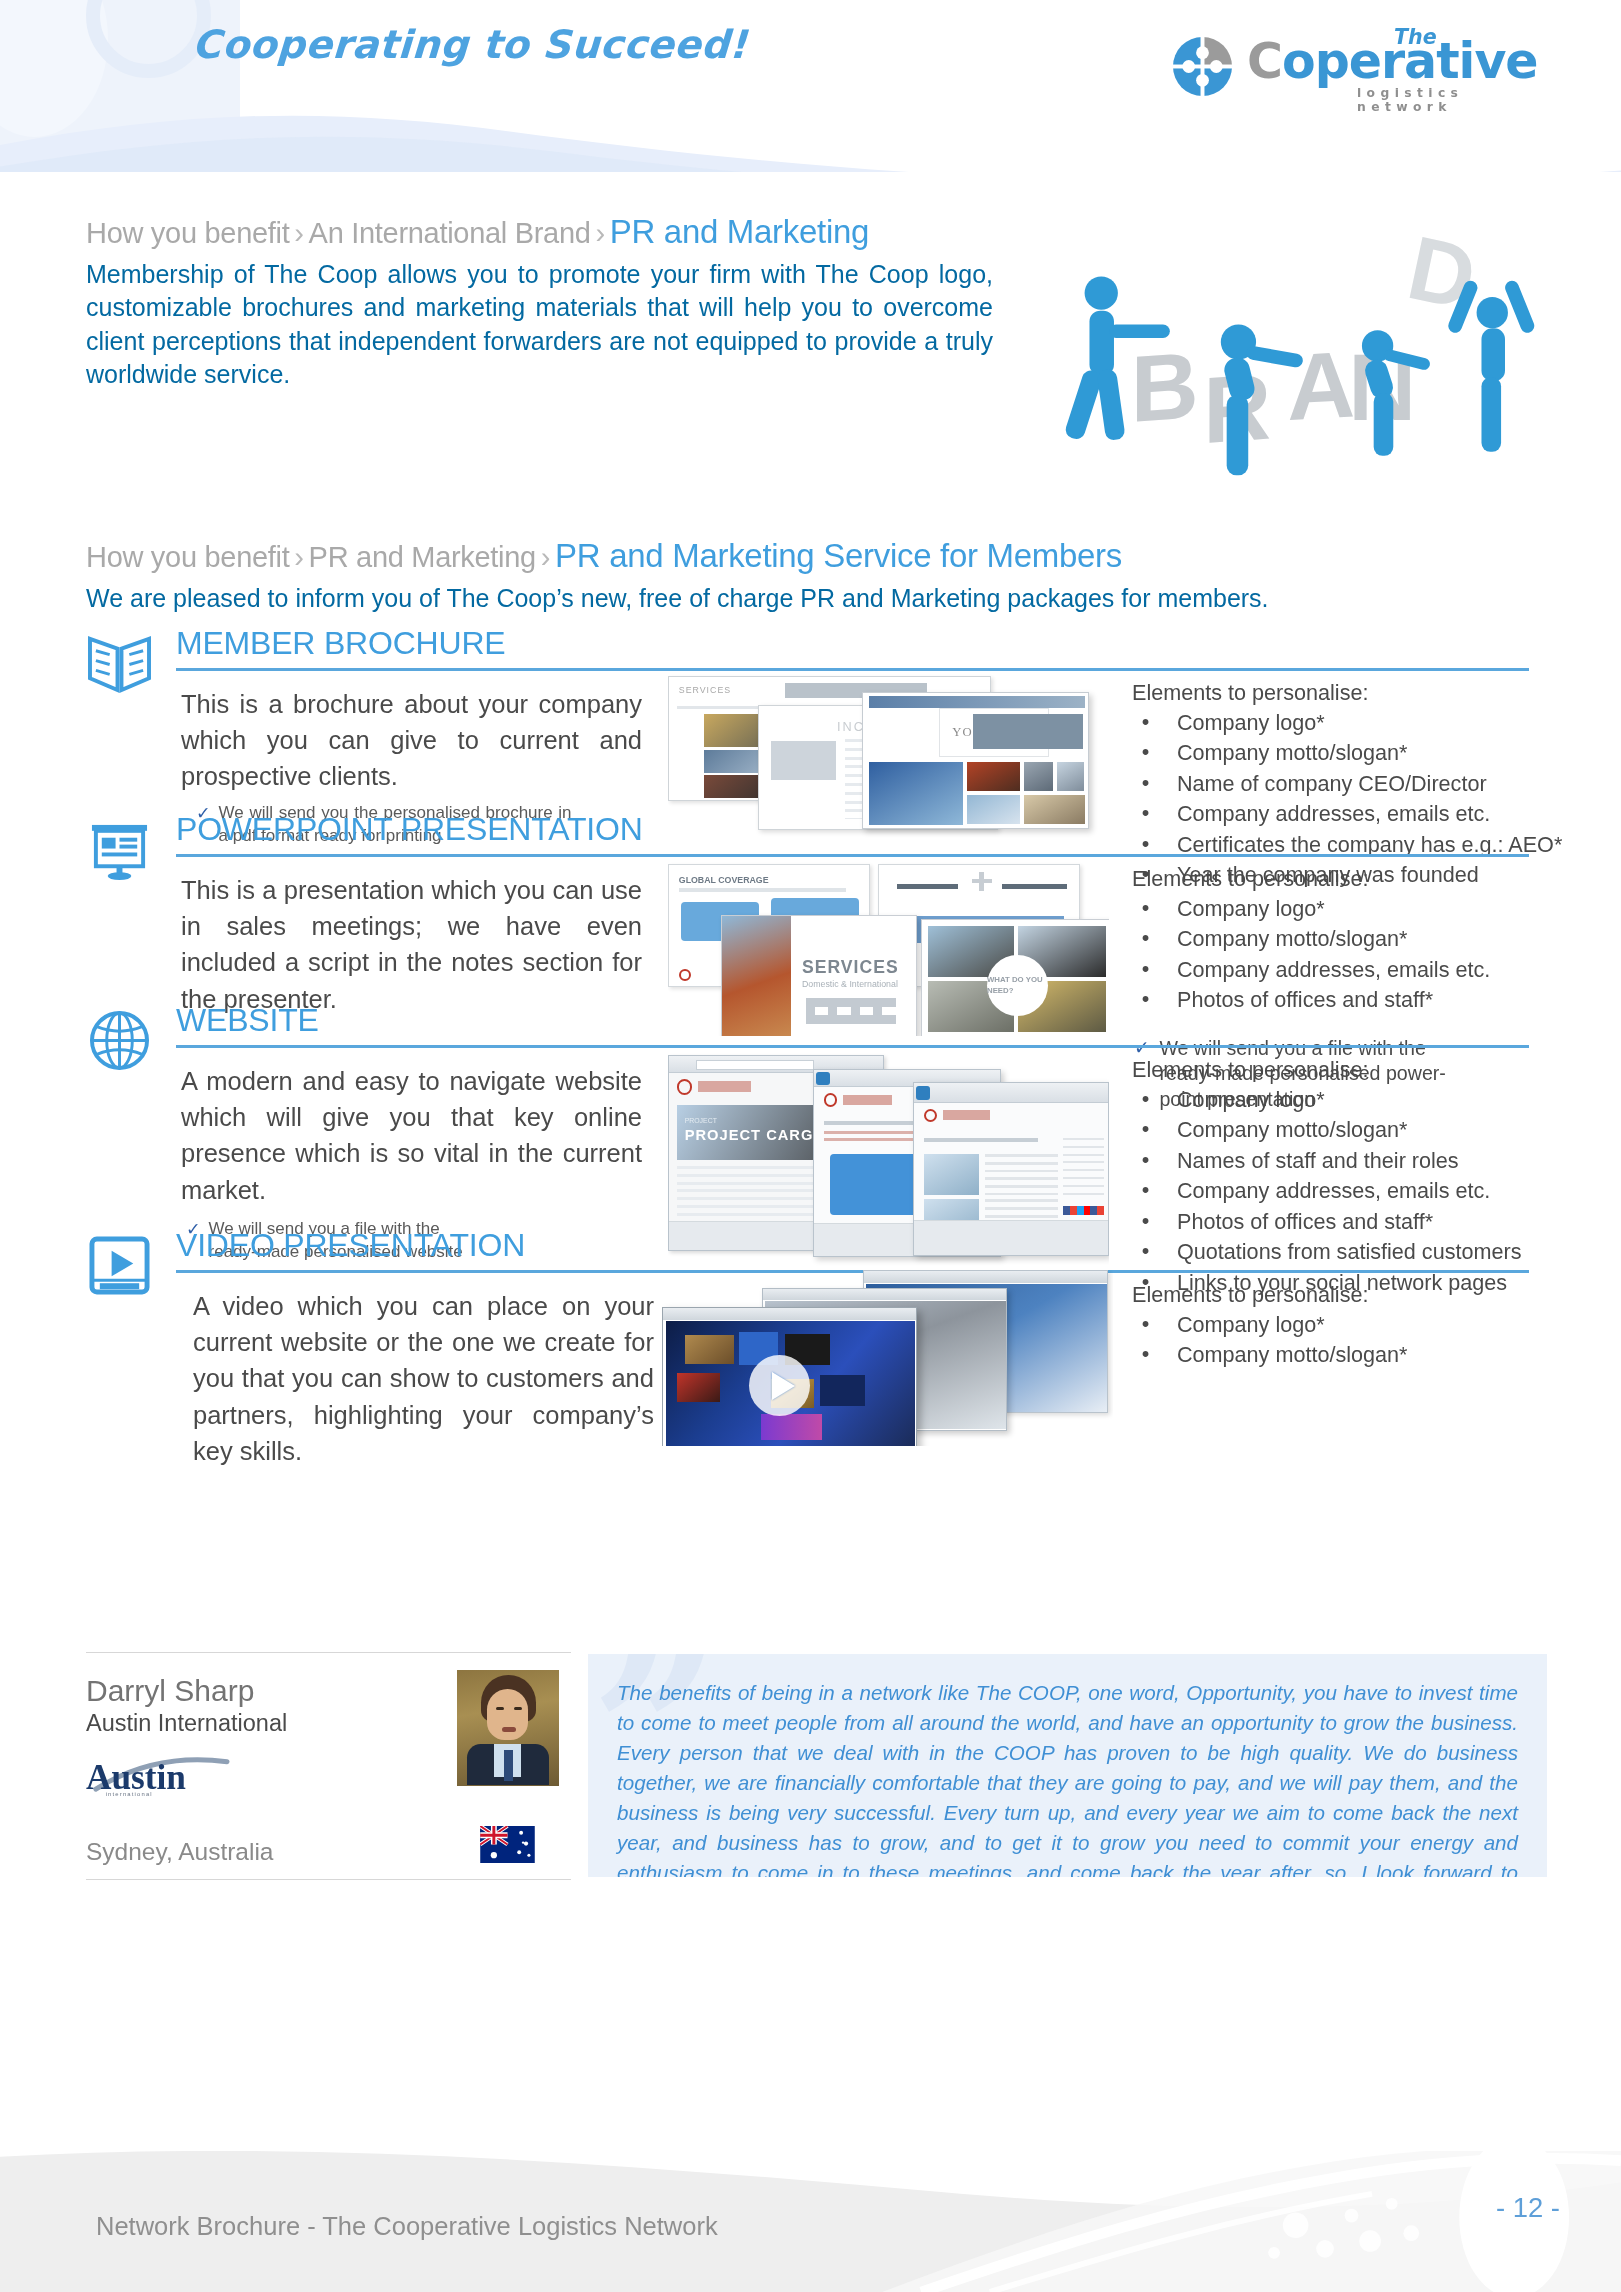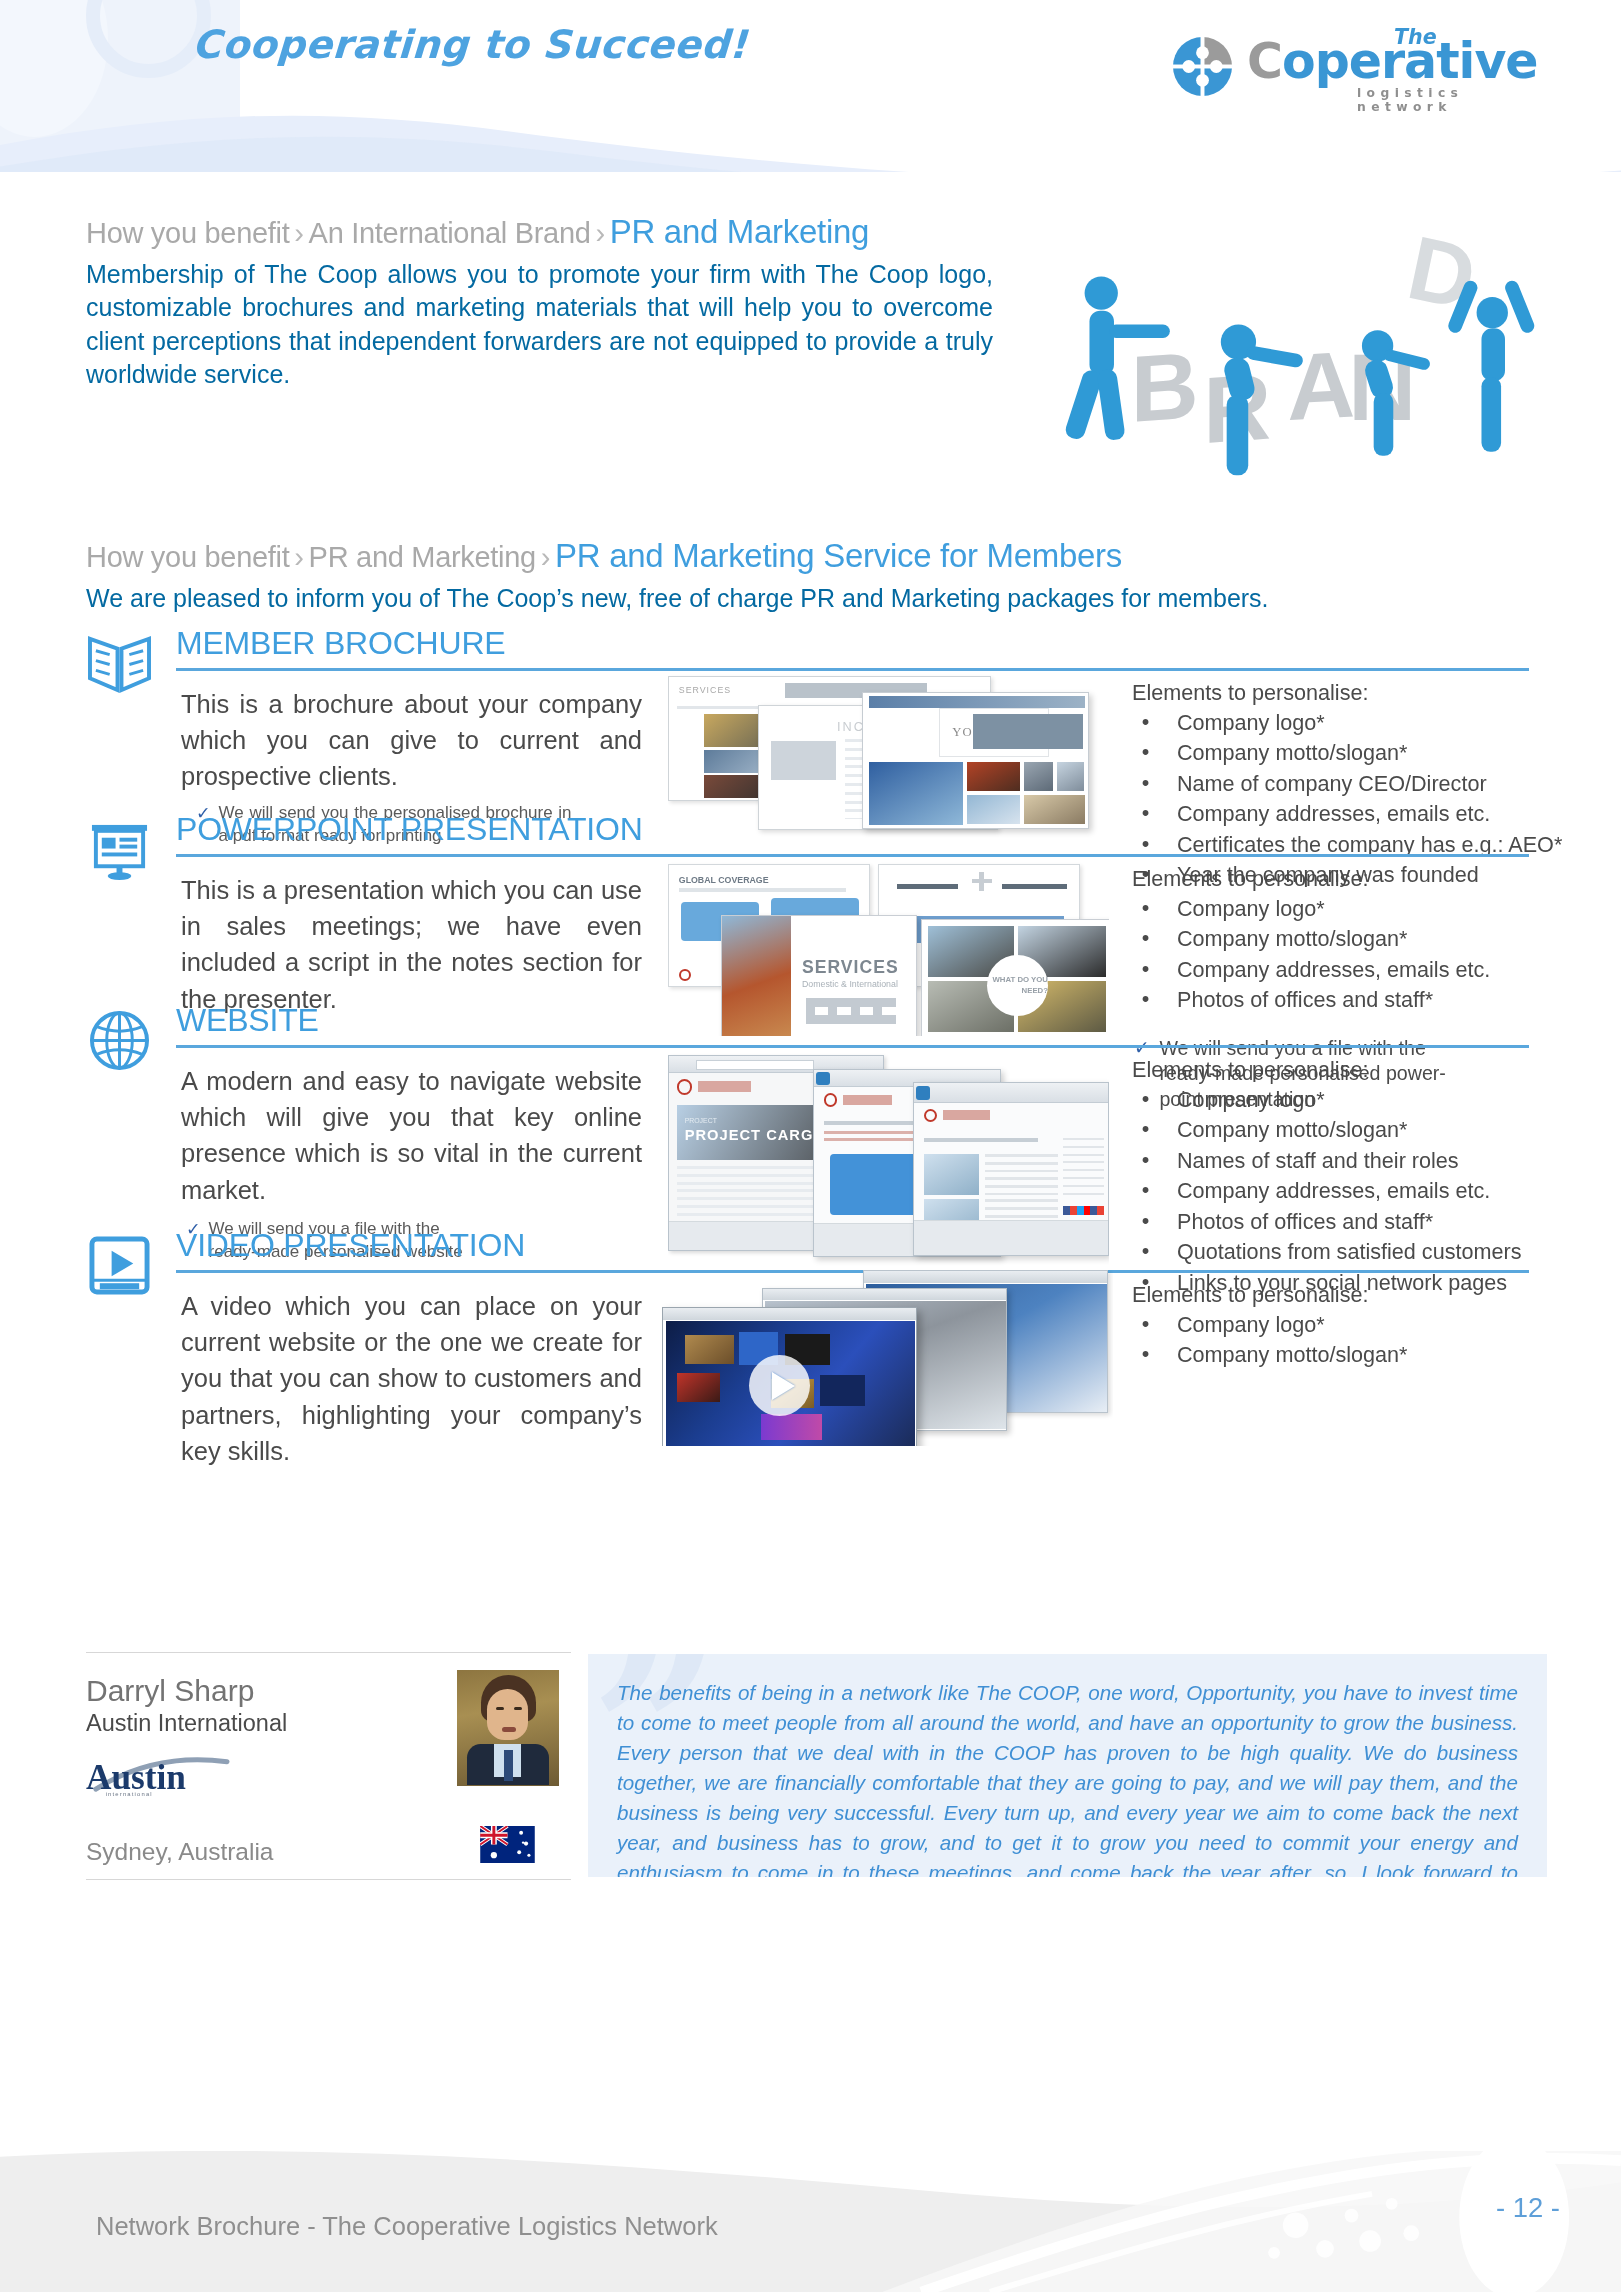"WHAT DO YOU NEED?" div { text-align: right -> left }
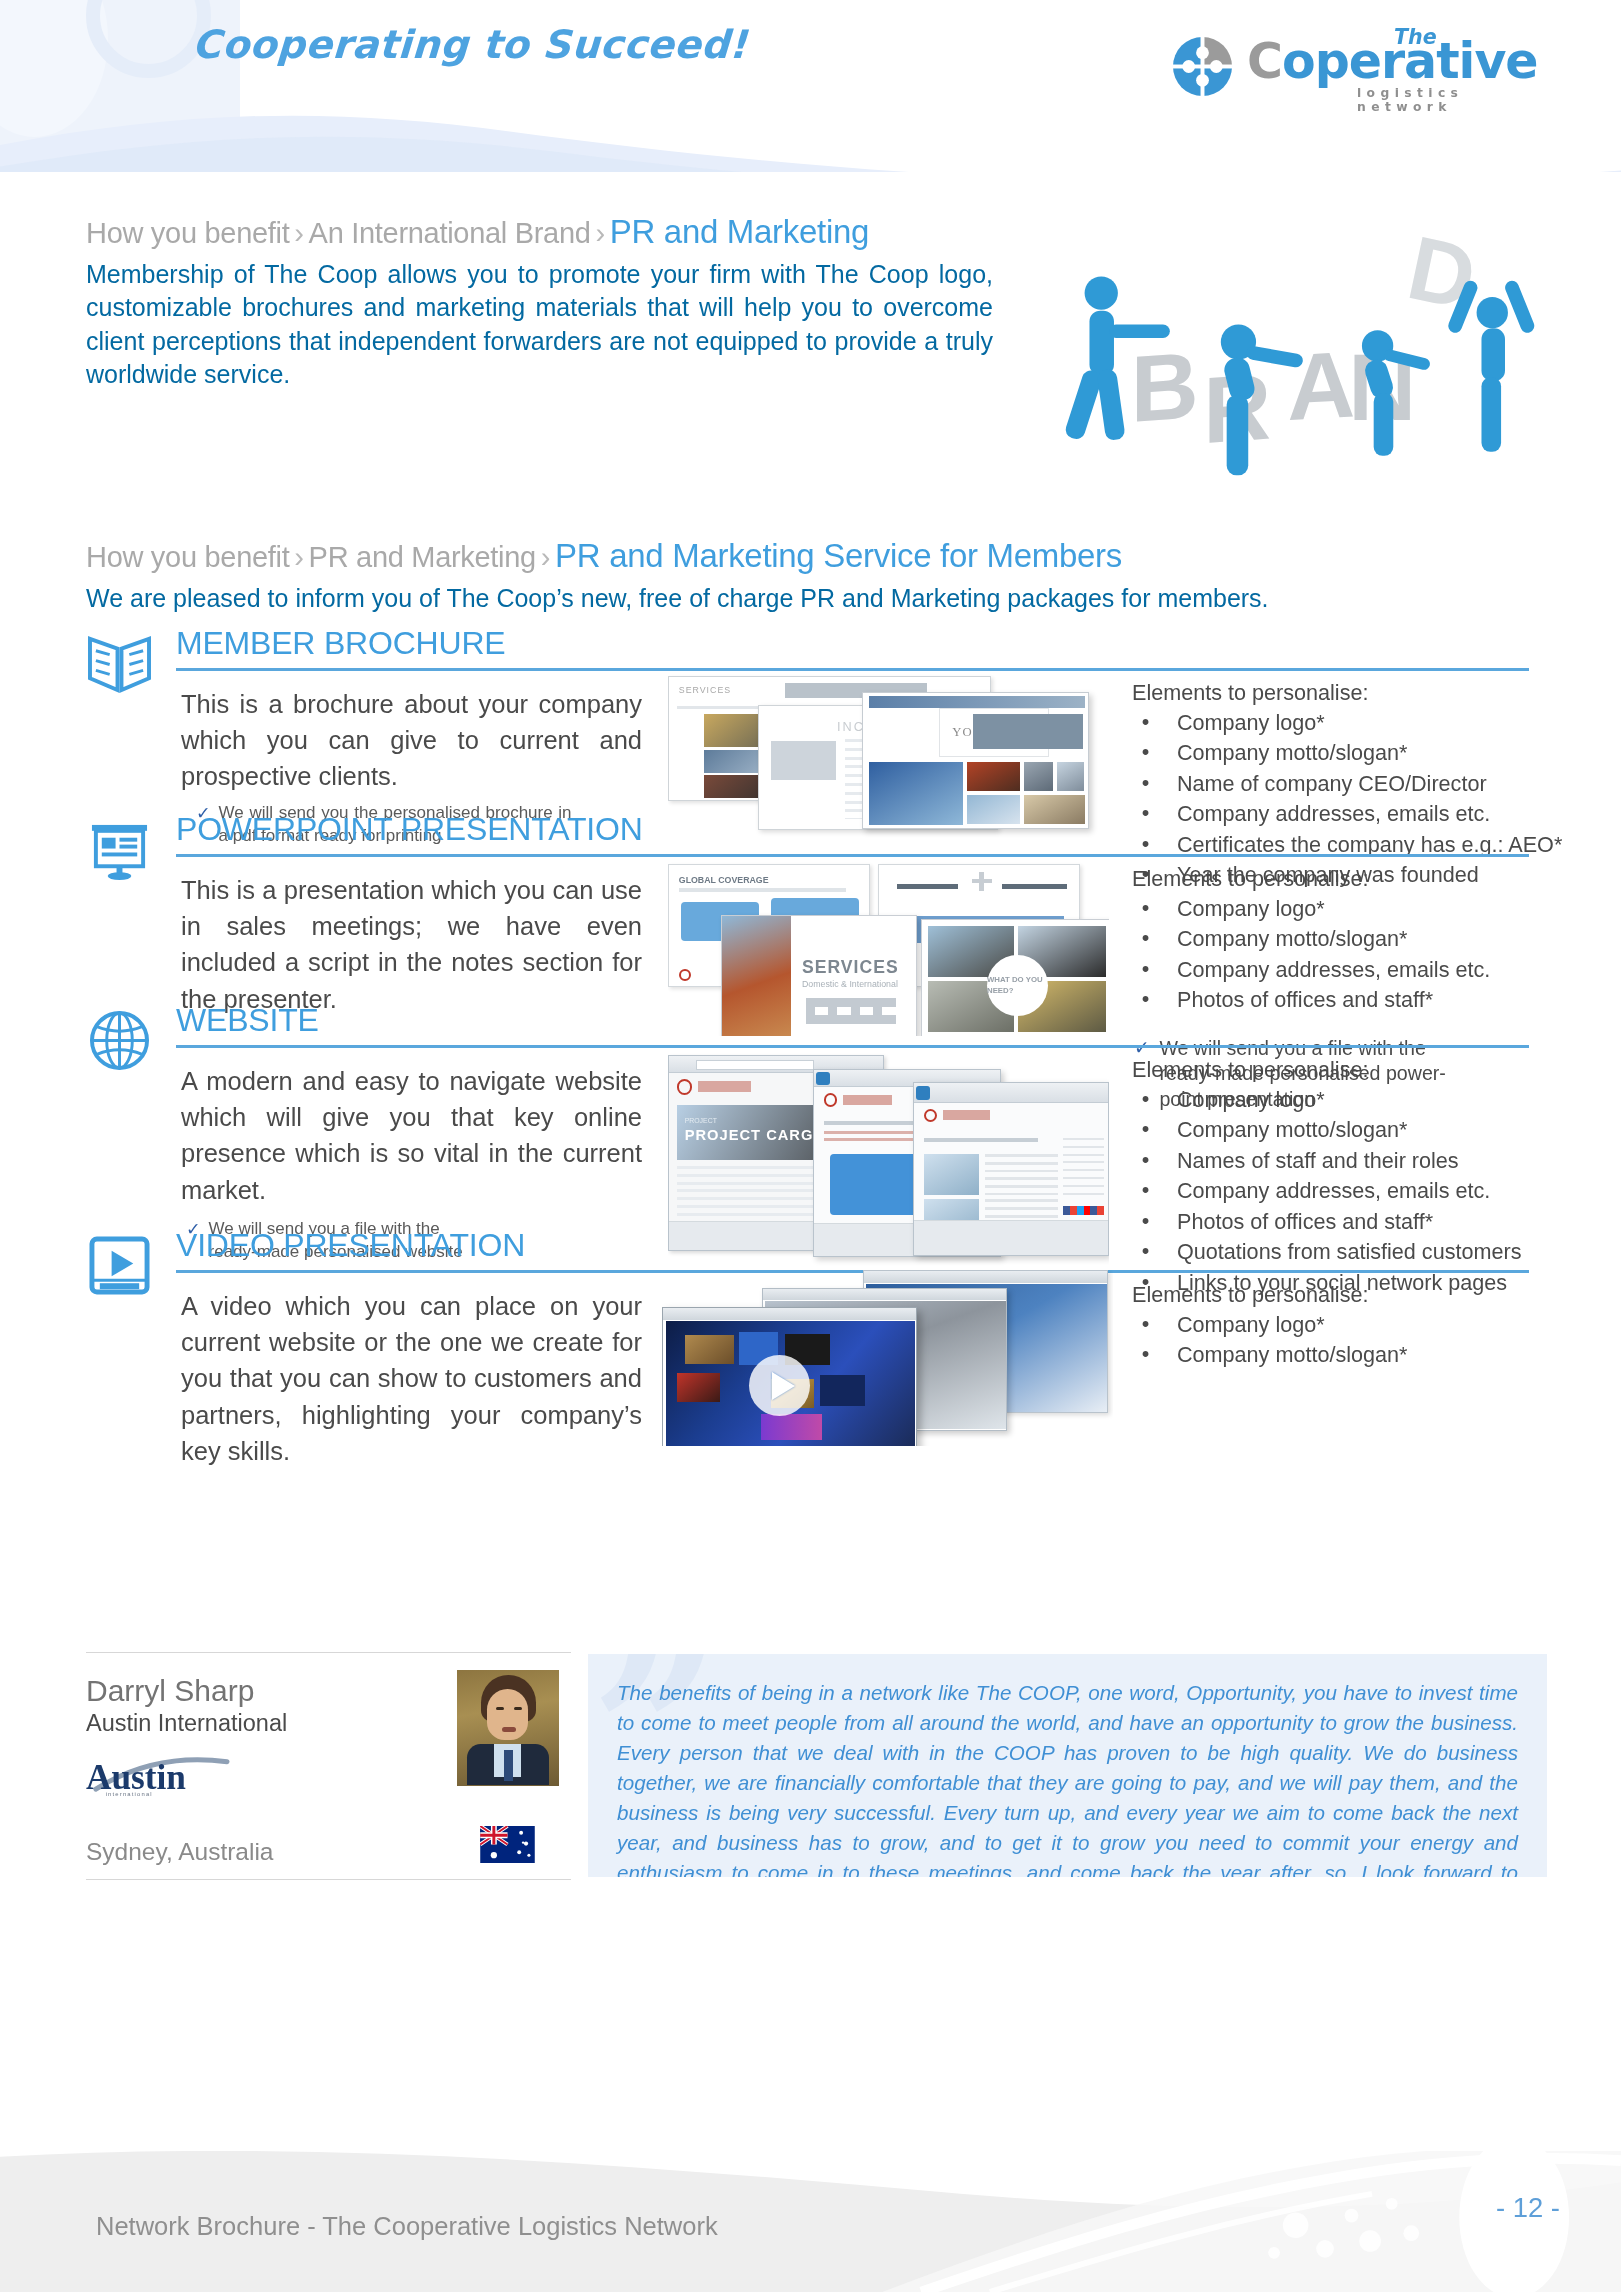"A video which you can" div.sec-body { margin-left: none -> 12px }
